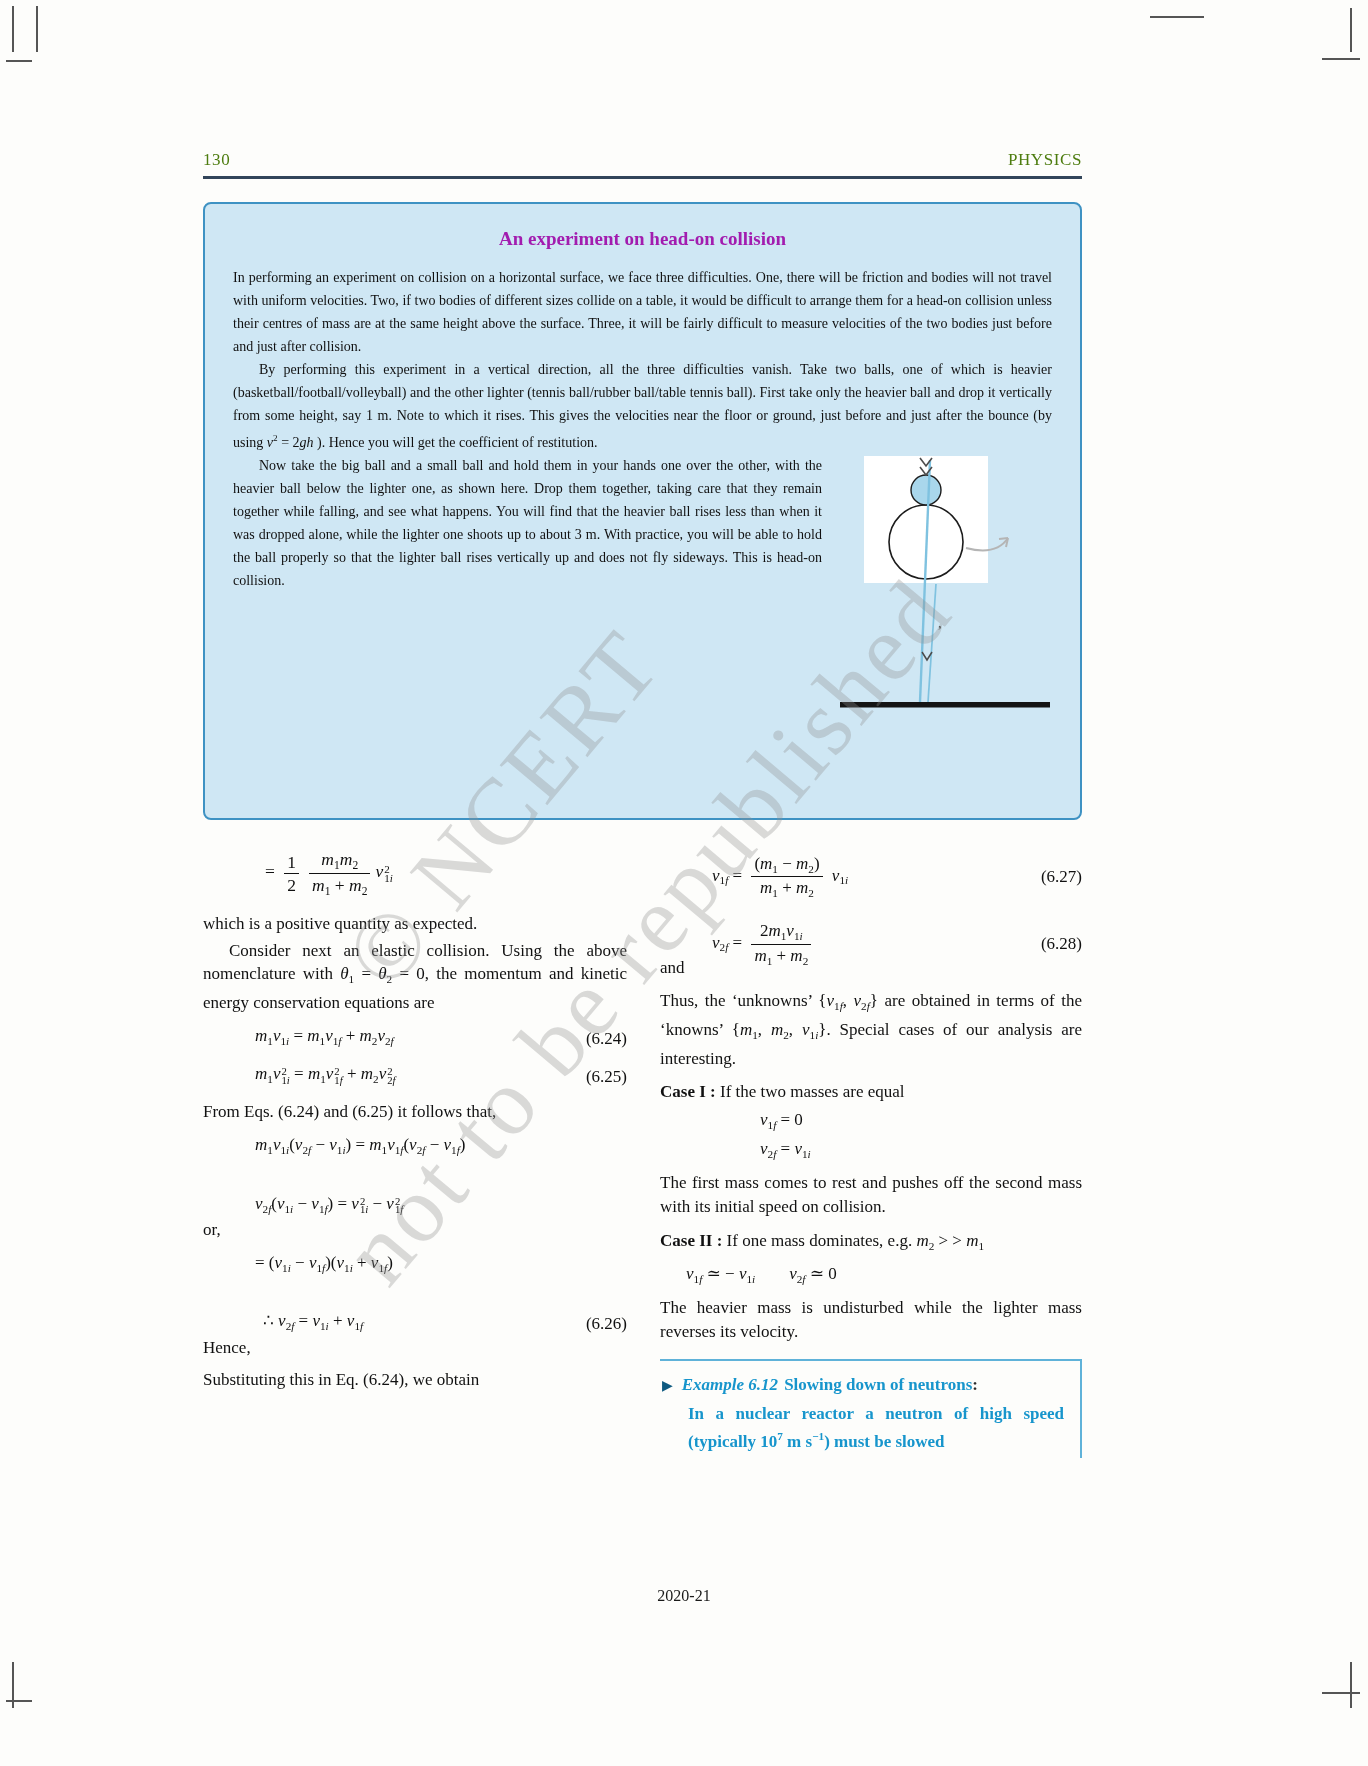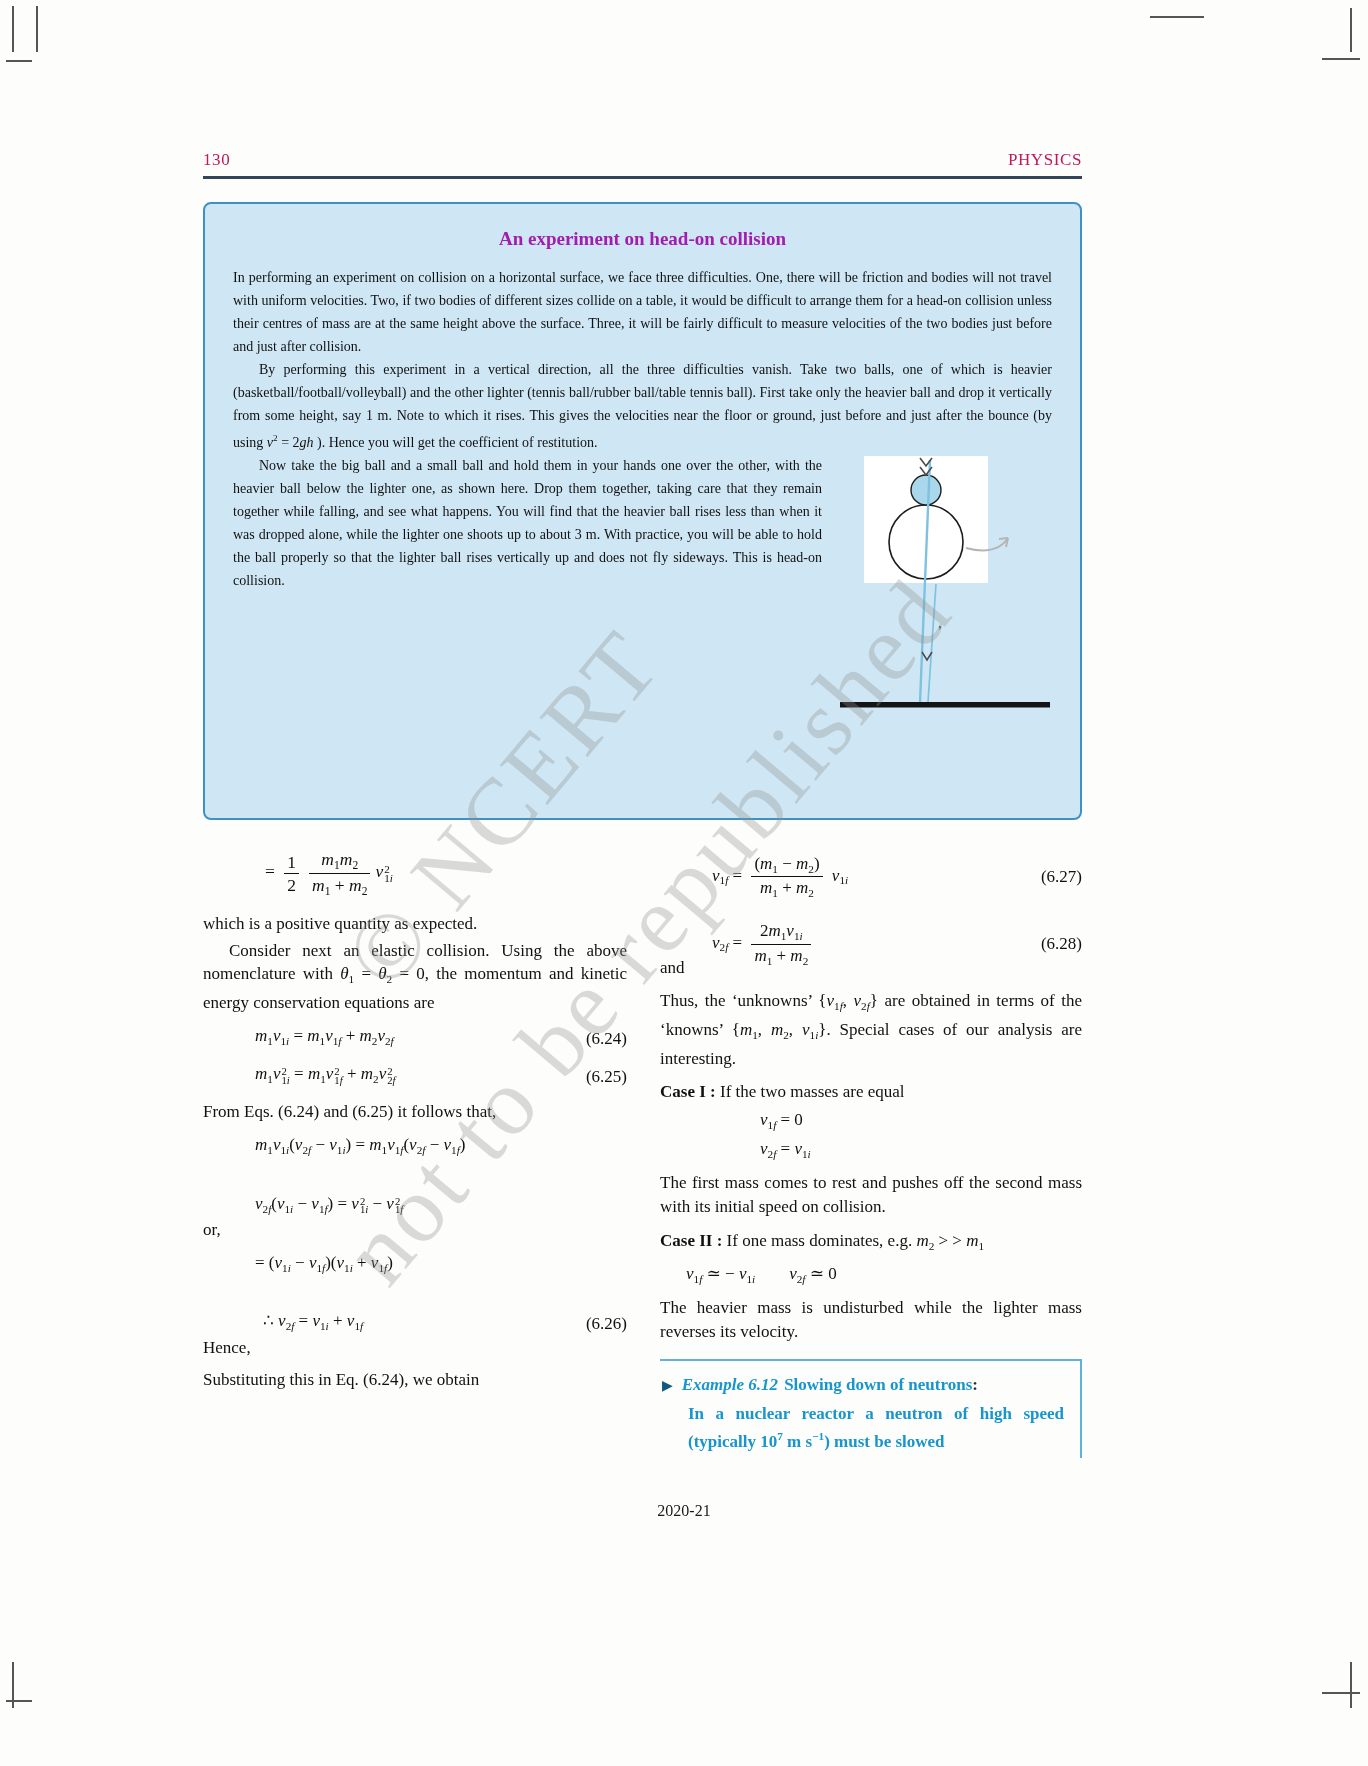"130" .page-header { color: #be185d -> #4d7c0f }
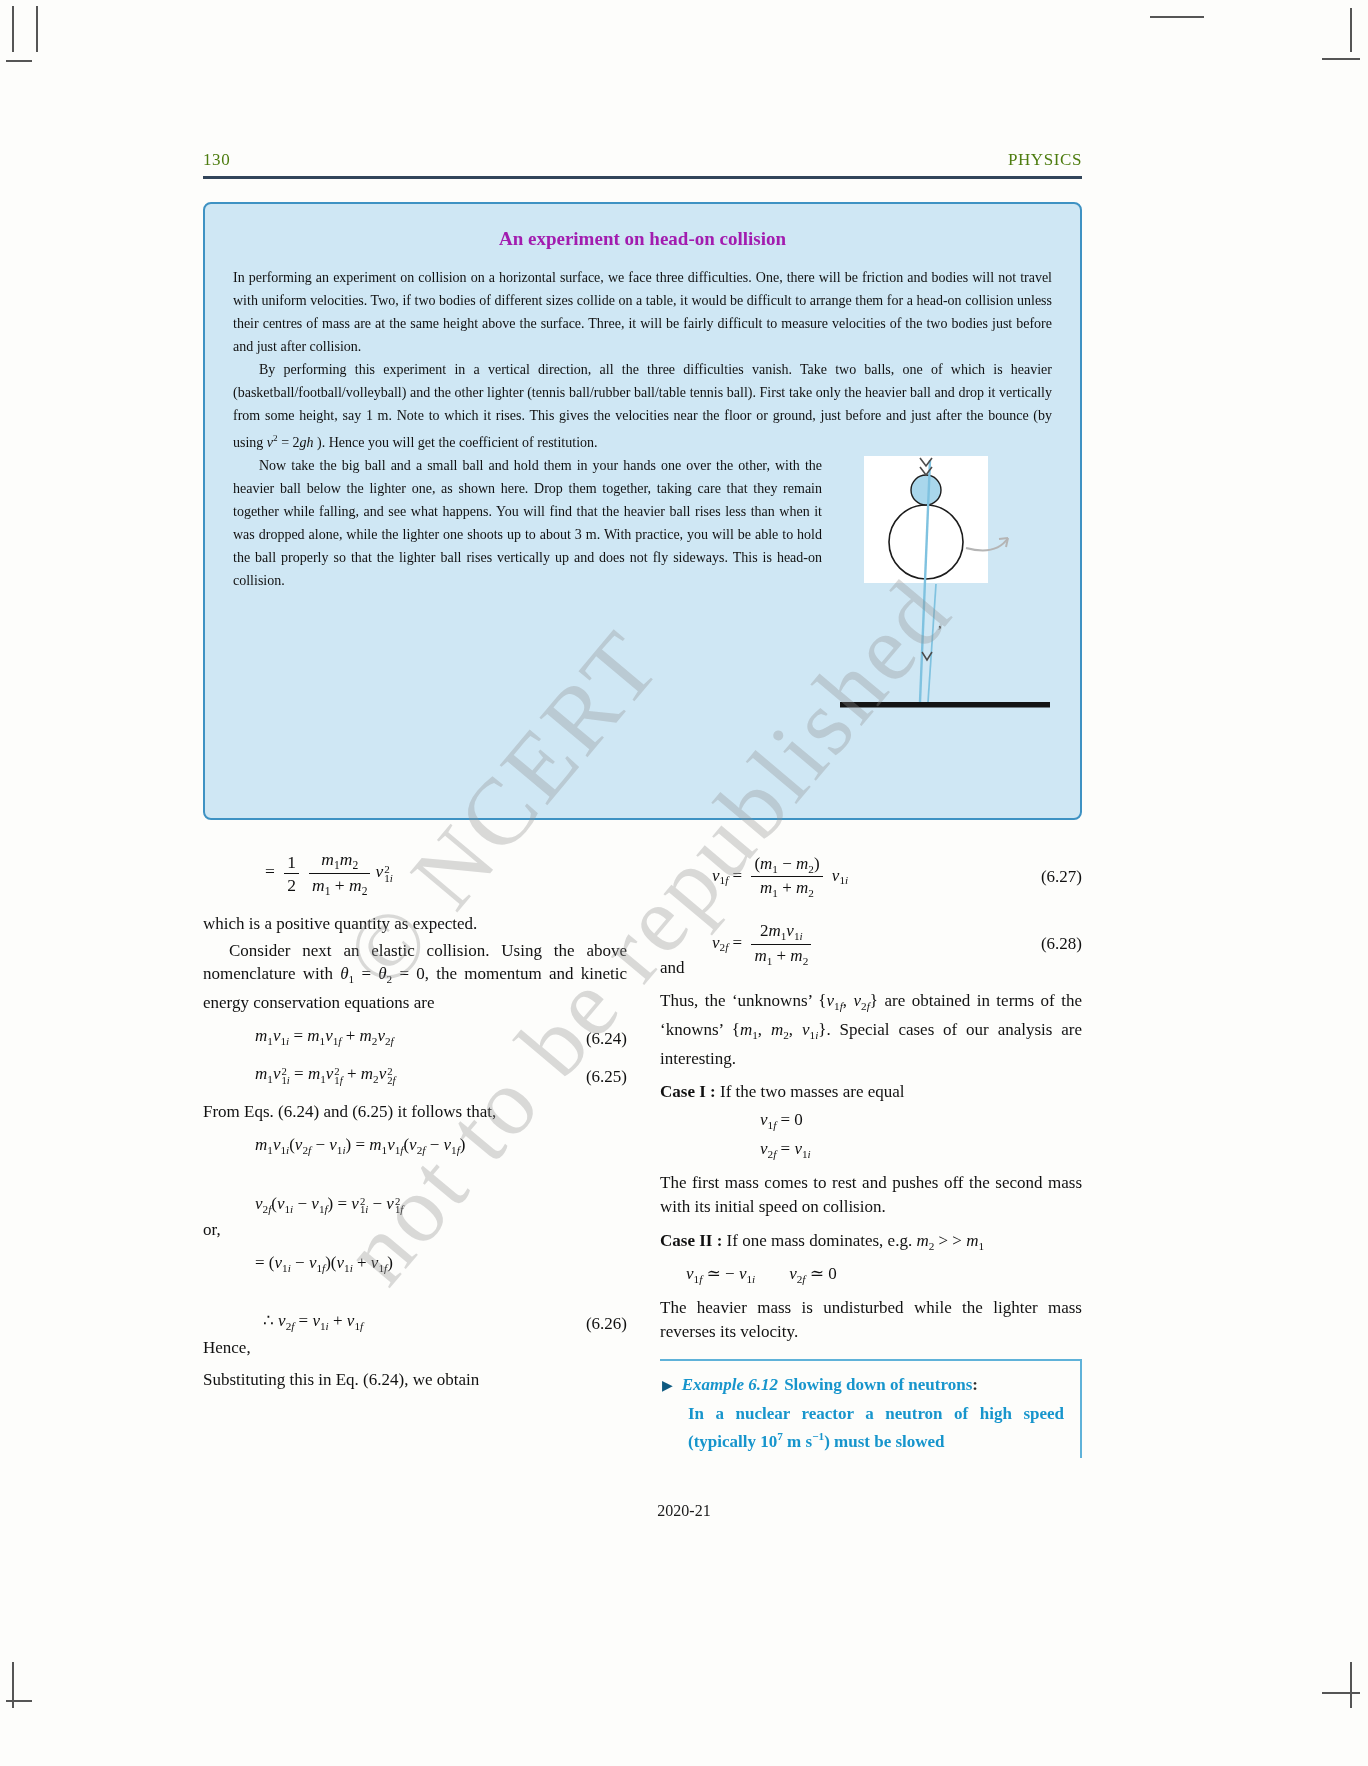"2020-21" .page-footer { top: 1502px -> 1587px }
